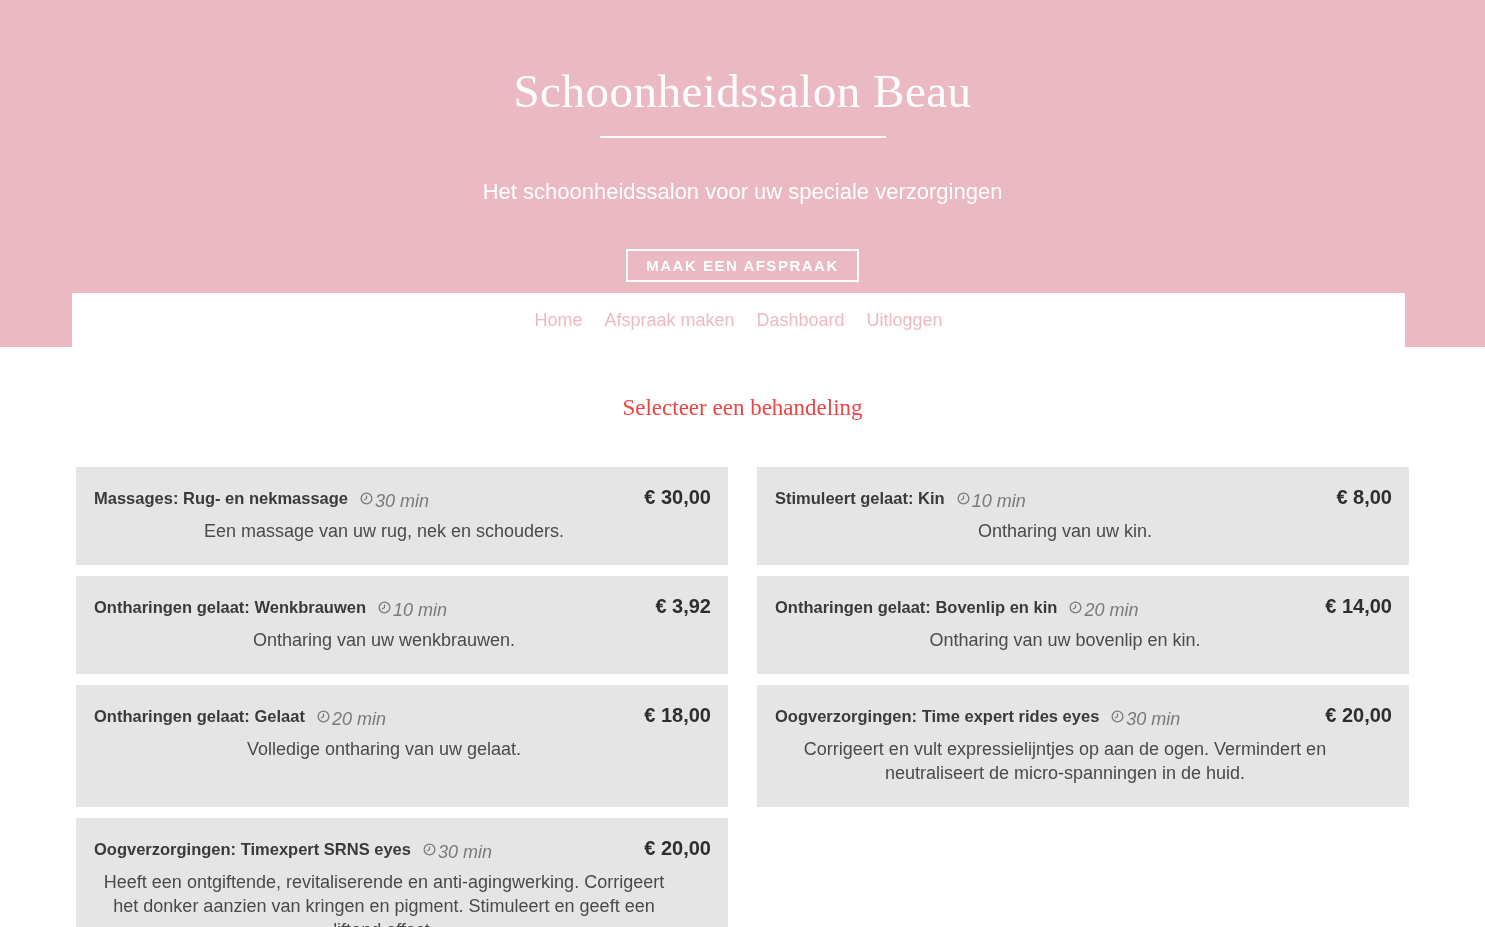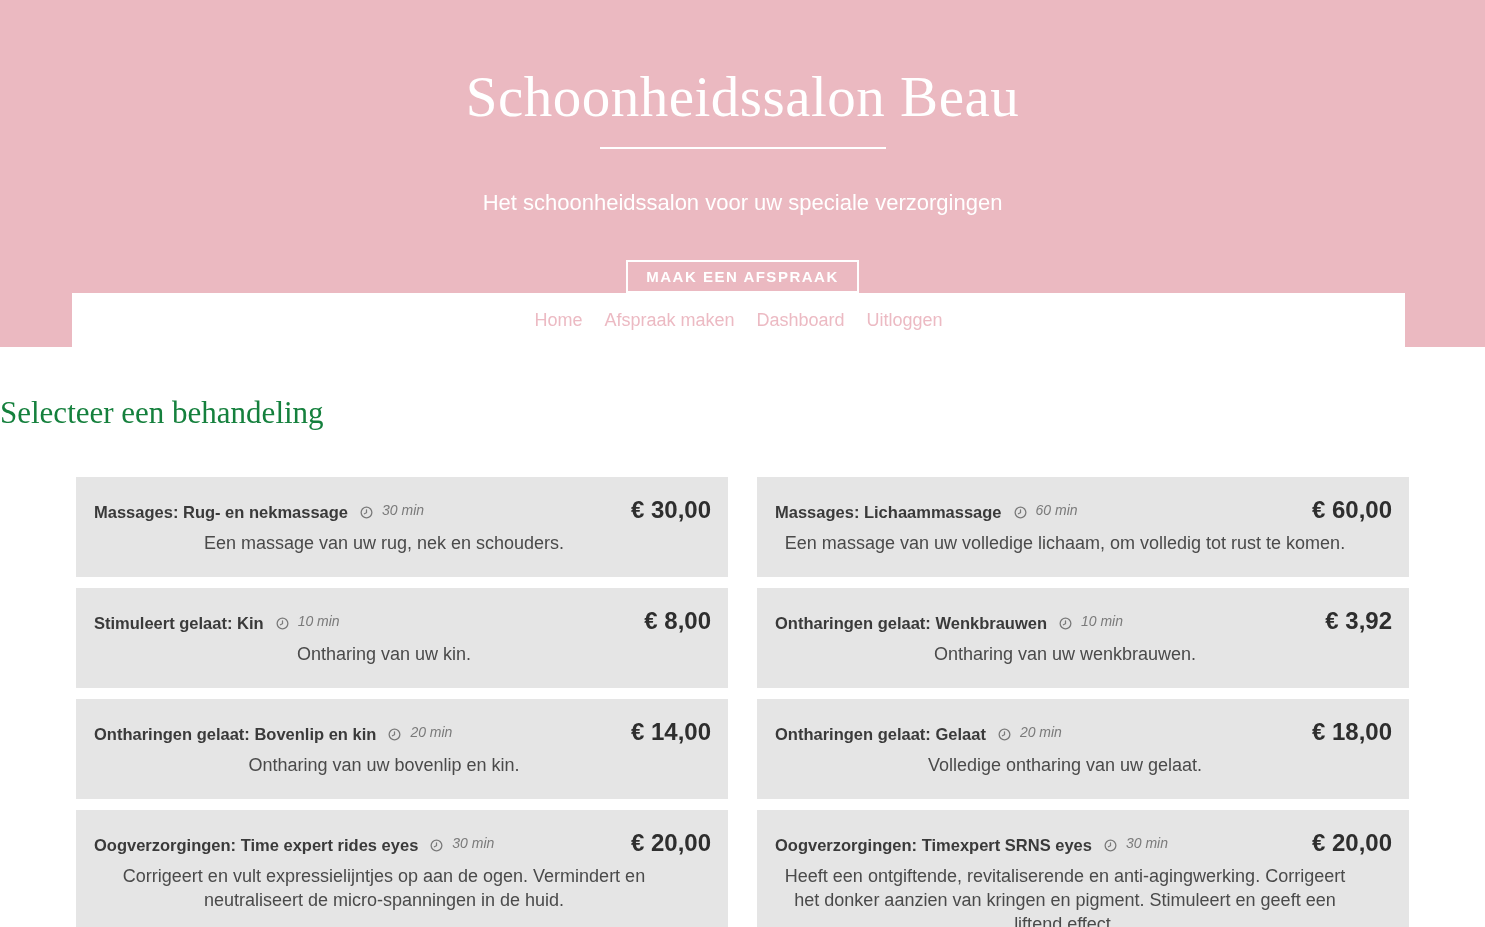"Schoonheidssalon Beau" .hero-title { font-size: 57px -> 47px }
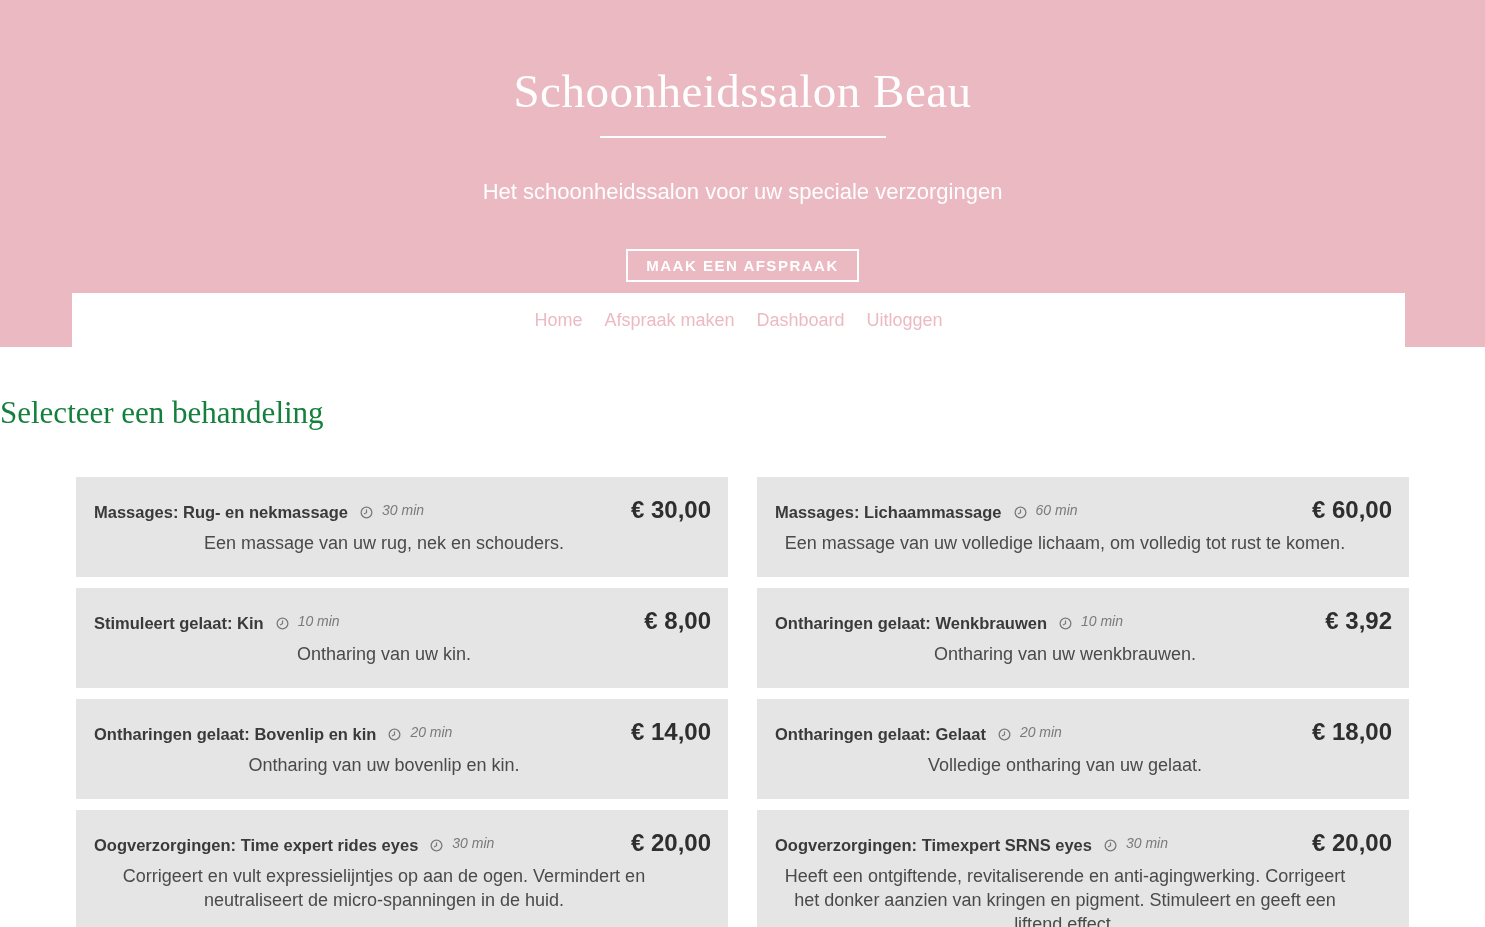"Selecteer een behandeling" .page-heading { color: #15803d -> #ef4444; font-size: 31px -> 23px; text-align: left -> center }
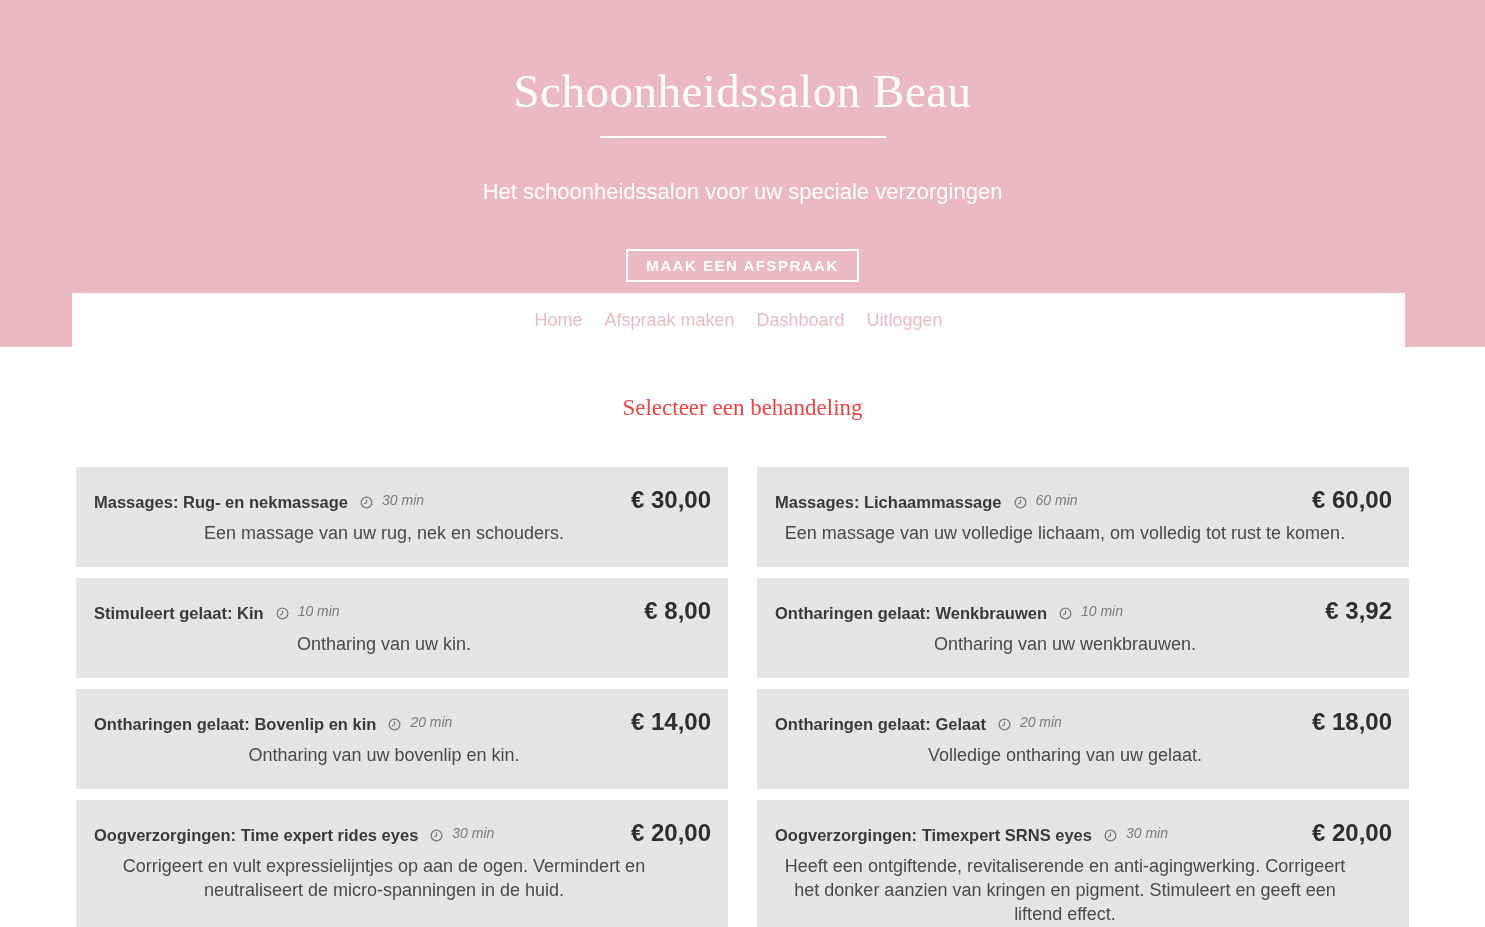"30 min" .card-duration { align-items: flex-end -> flex-start; font-size: 14px -> 18px; gap: 9px -> 2px }
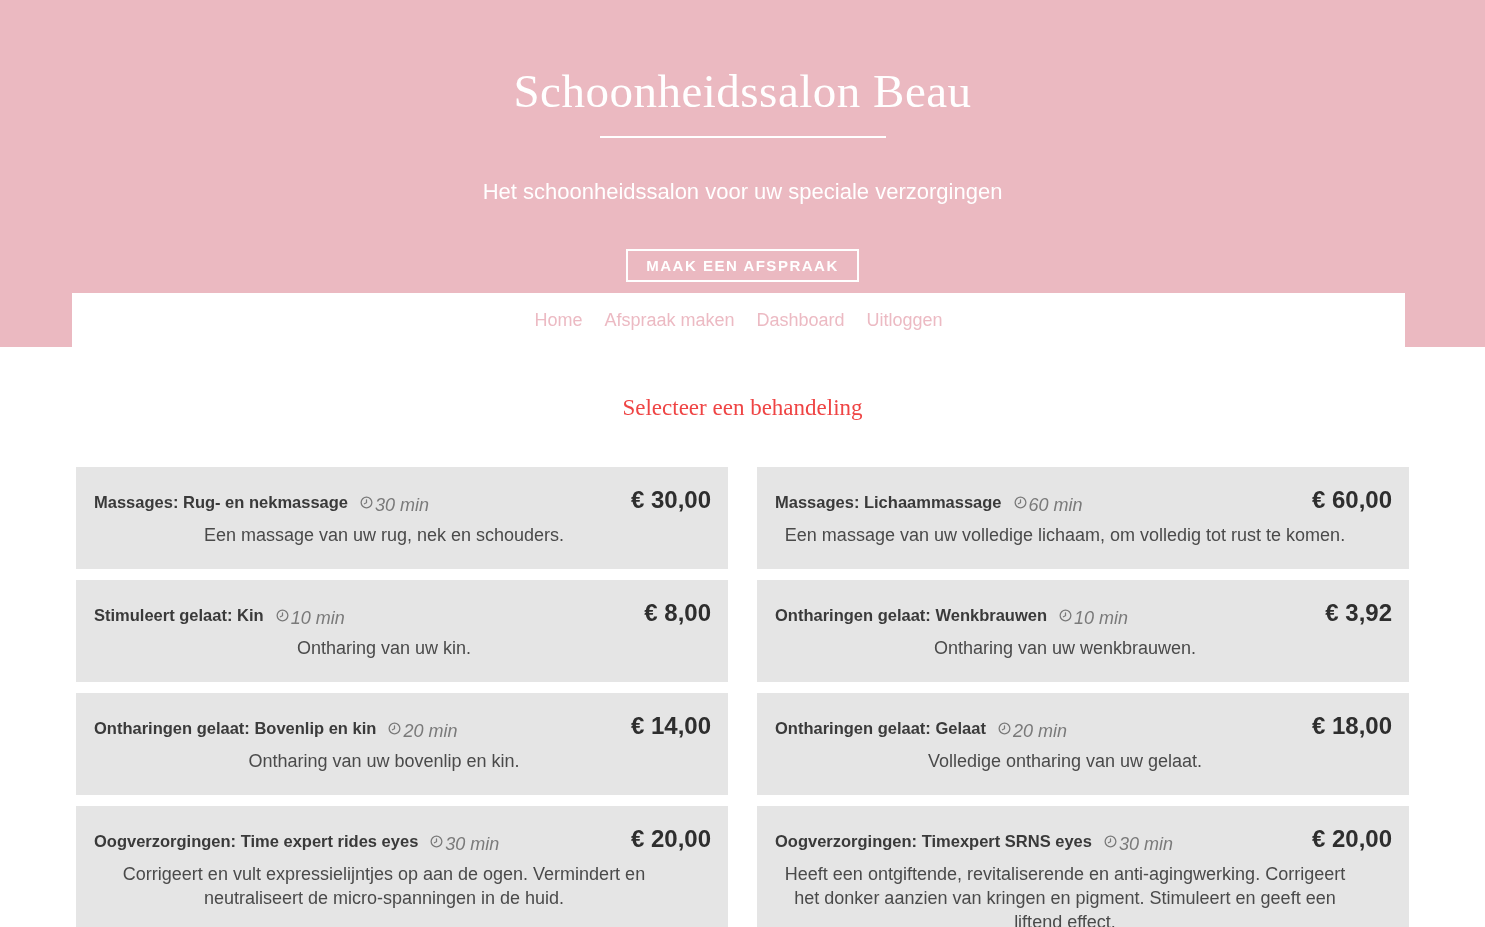"€ 30,00" .card-price { font-size: 24px -> 20px }
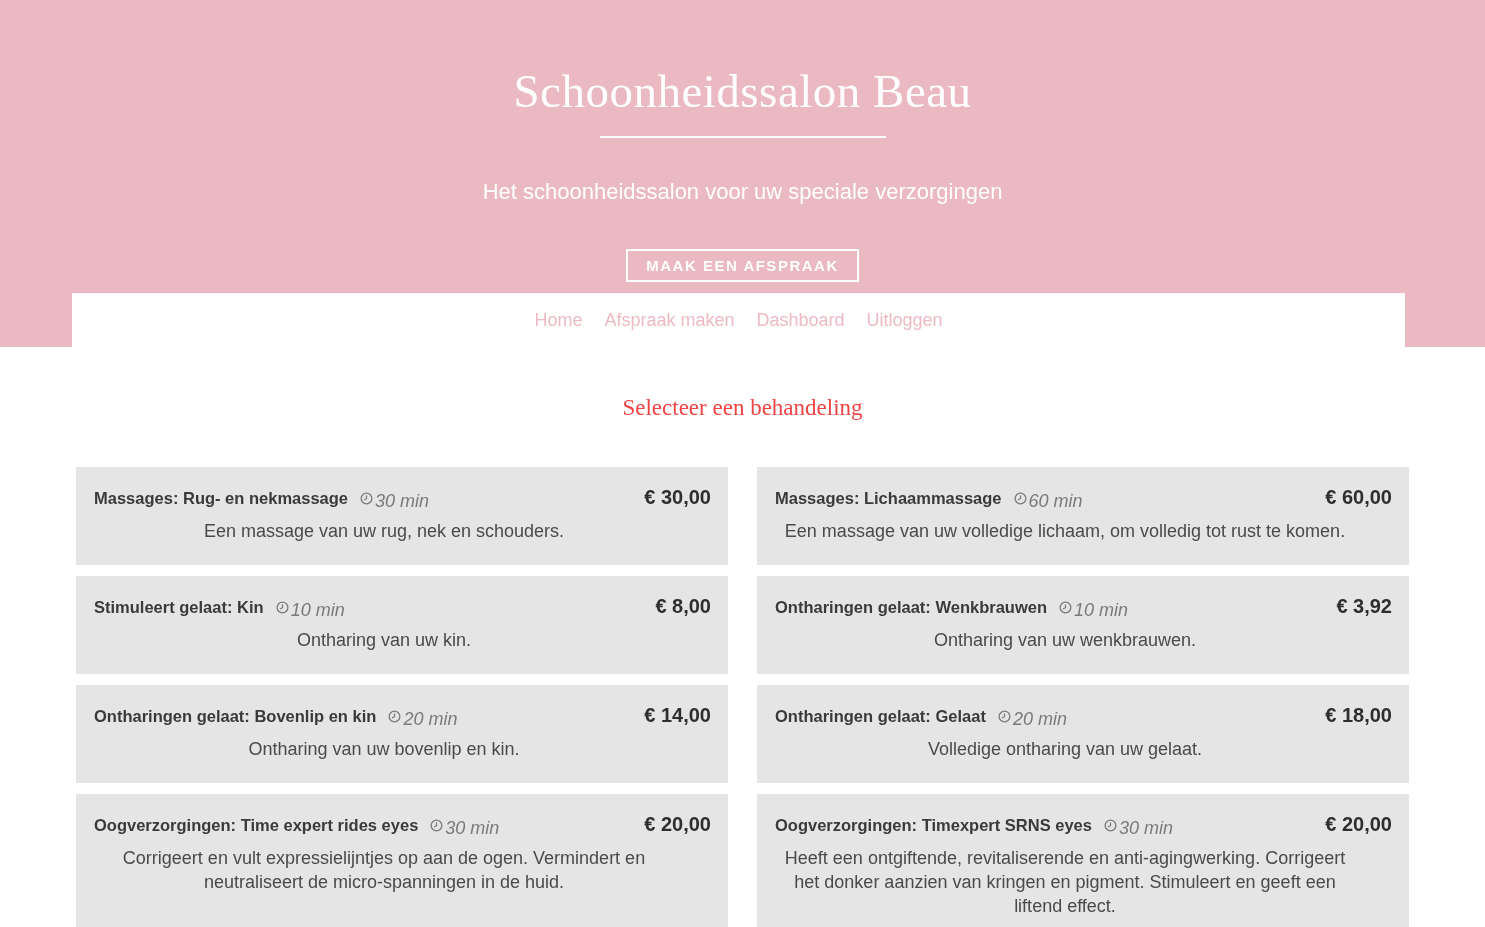"Massages: Lichaammassage" div.card { html: <div> <div> <span>Massages: Lichaammassage</span> <span> <svg> <circle></circle> <path></path> </svg> <span>60 min</span> </span> <span>€ 60,00</span> </div> <p>Een massage van uw volledige lichaam, om volledig tot rust te komen.</p> </div> -> none }
